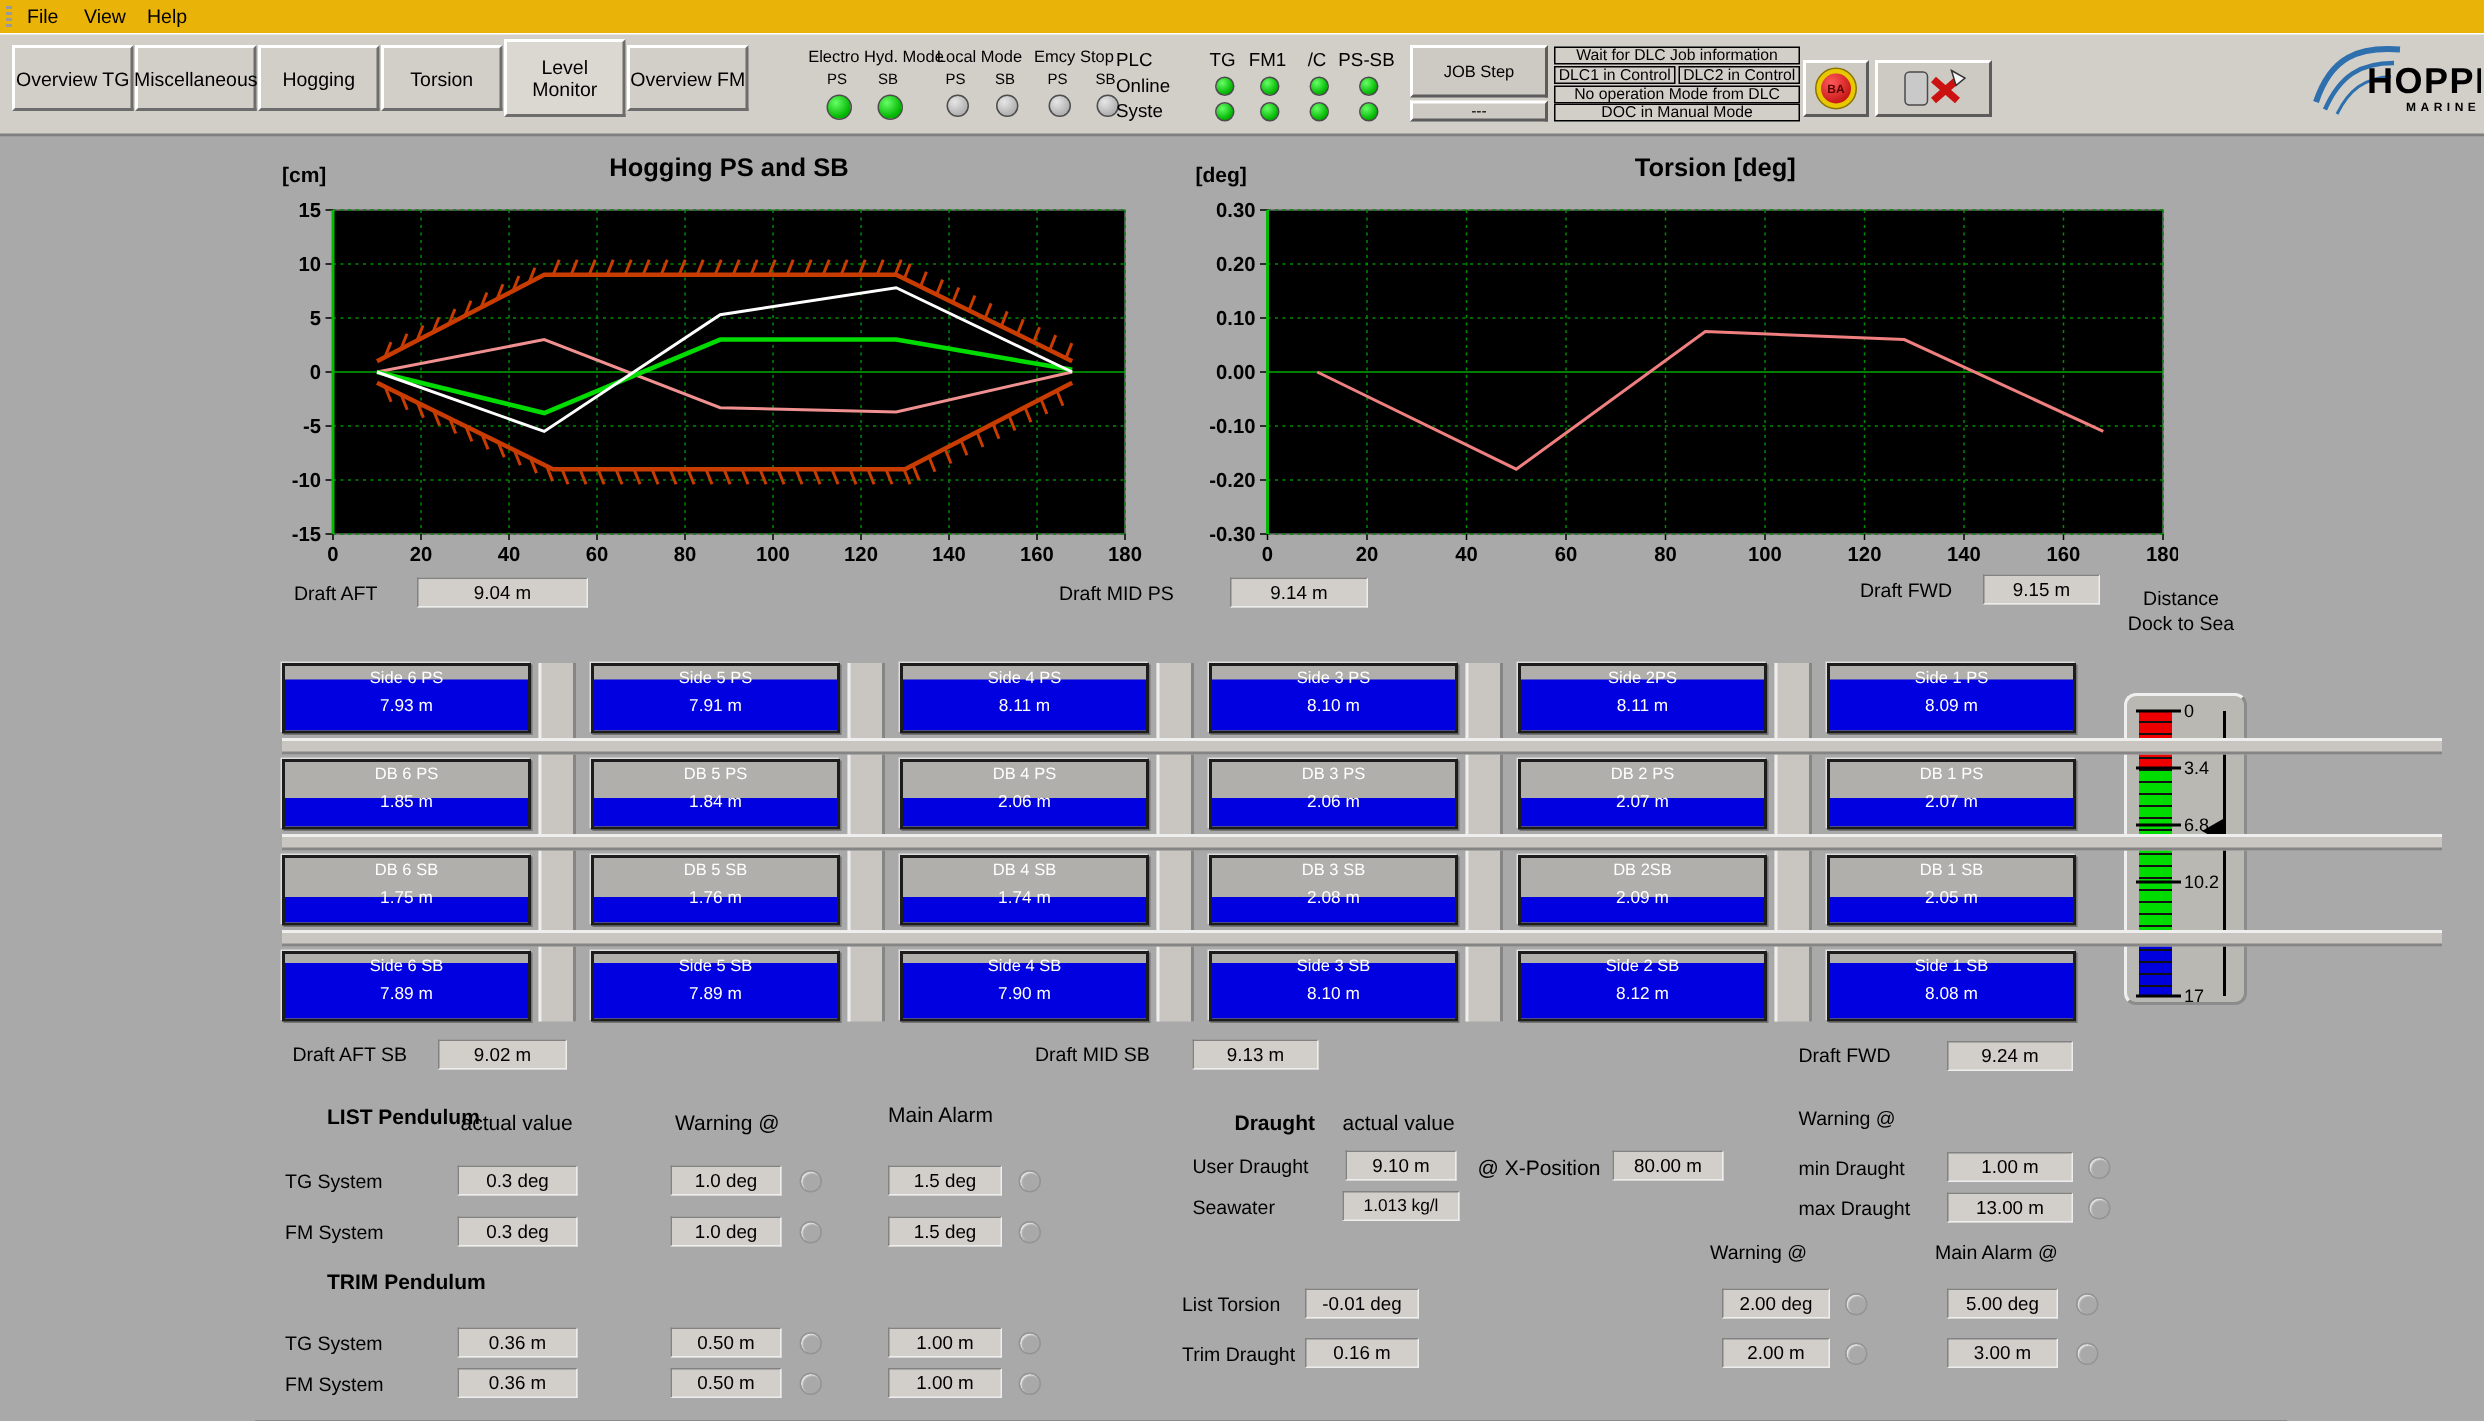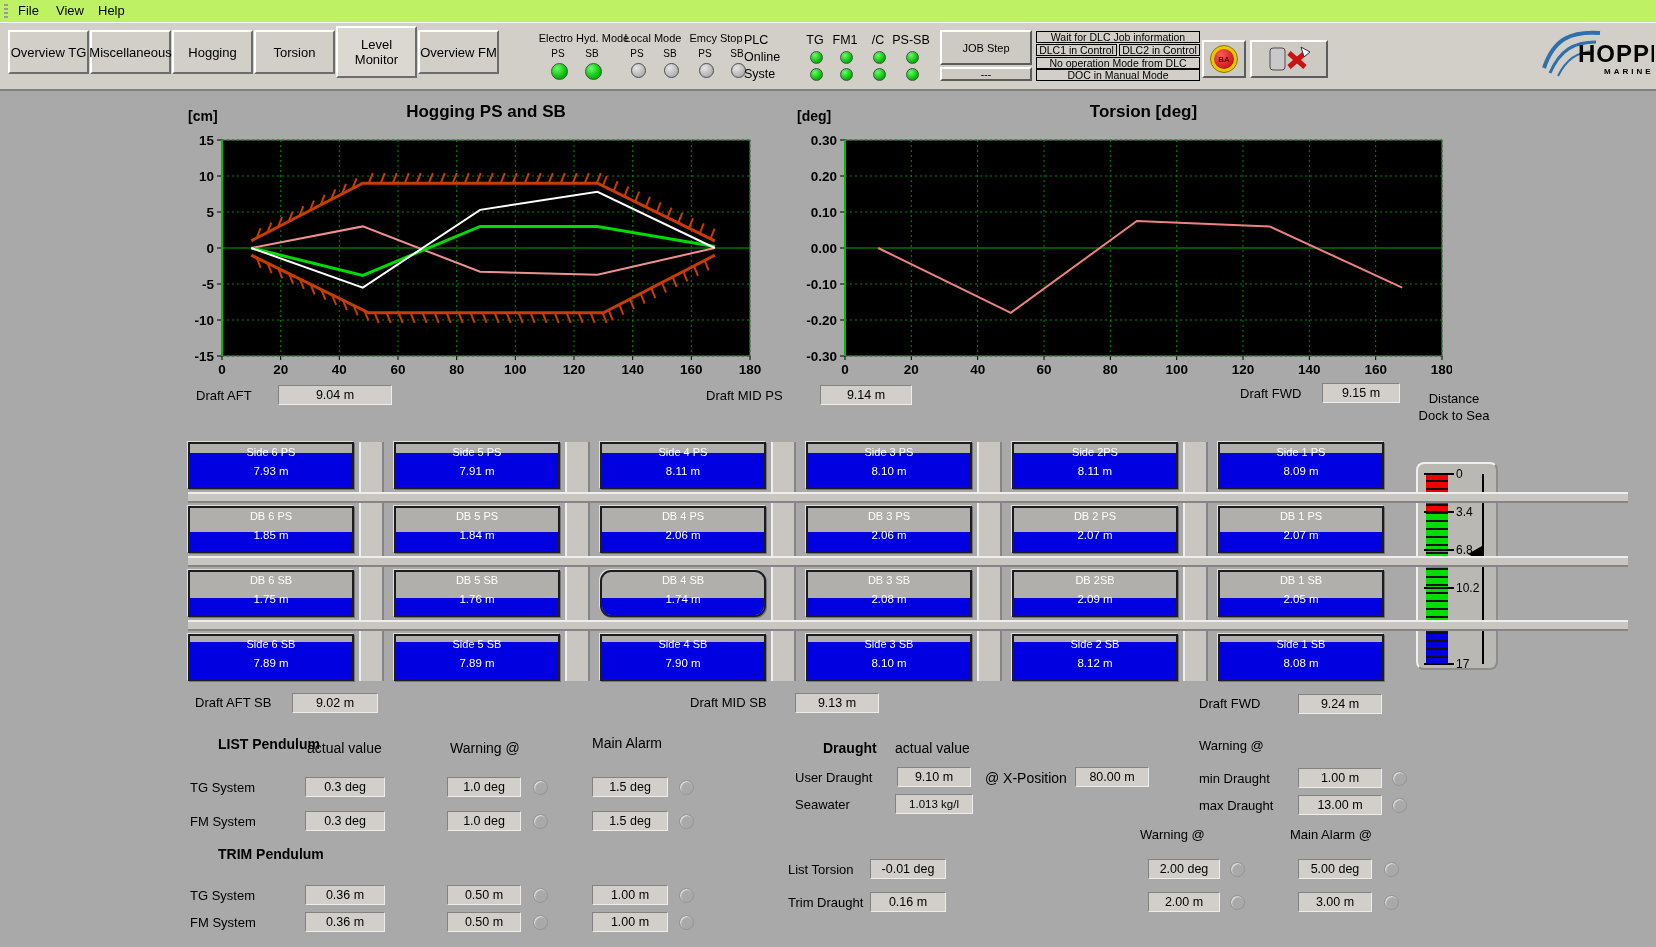"File" .menubar { background: #bef264 -> #eab308 }
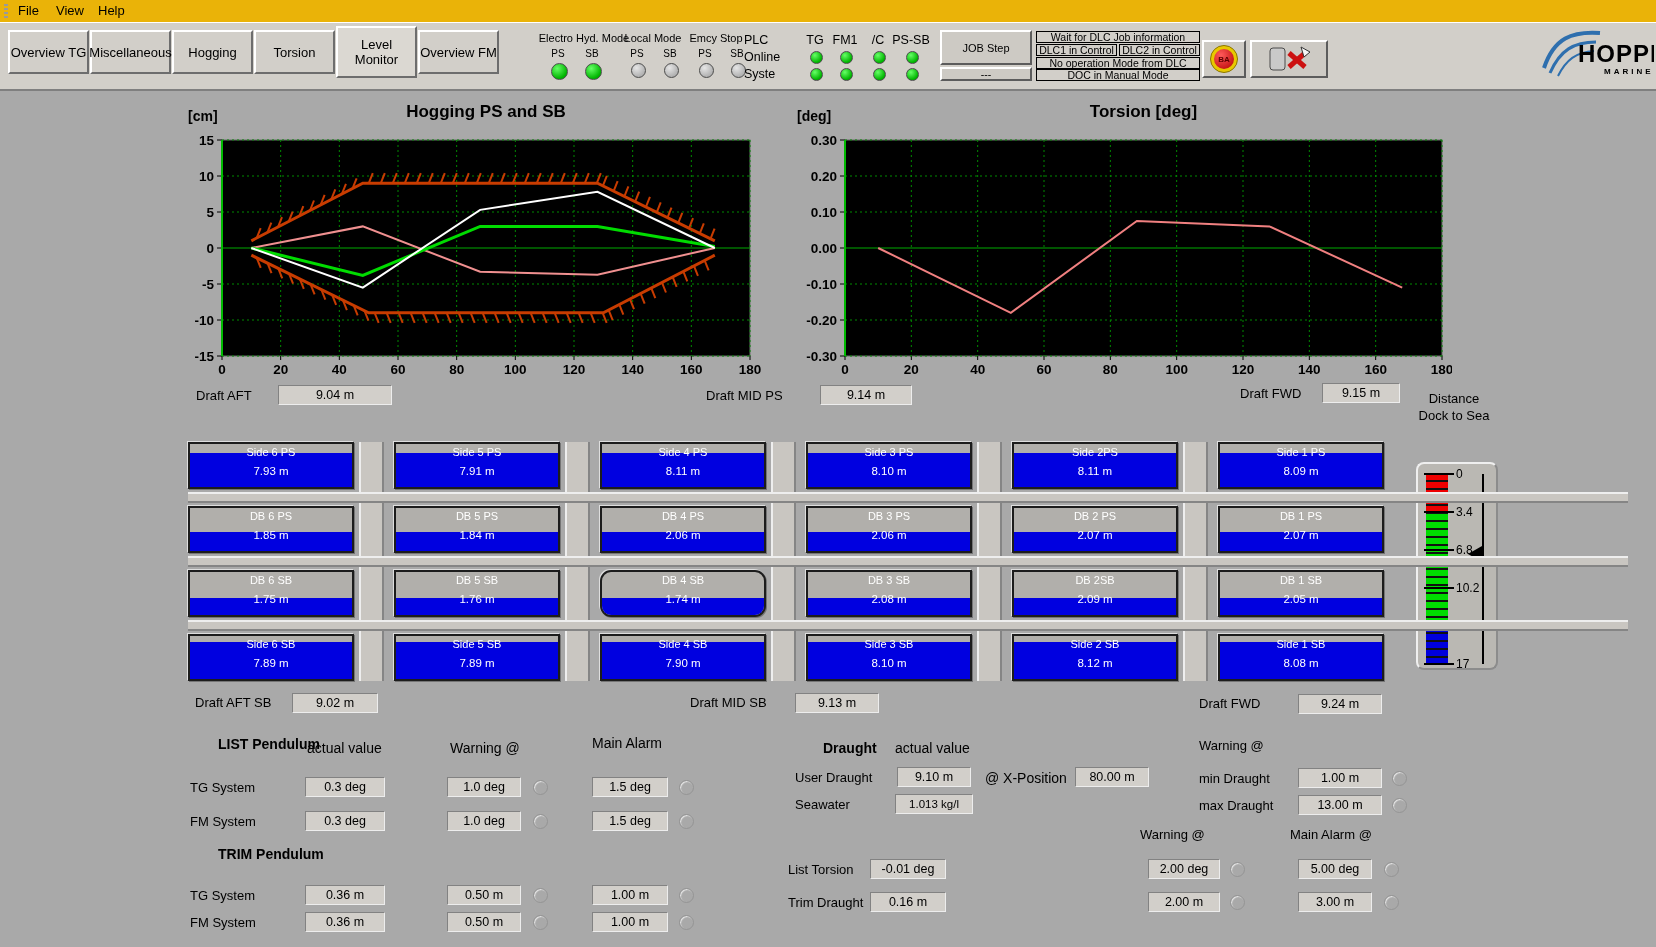"DB 4 SB" div.tank-box { border-radius: 11px -> none }
